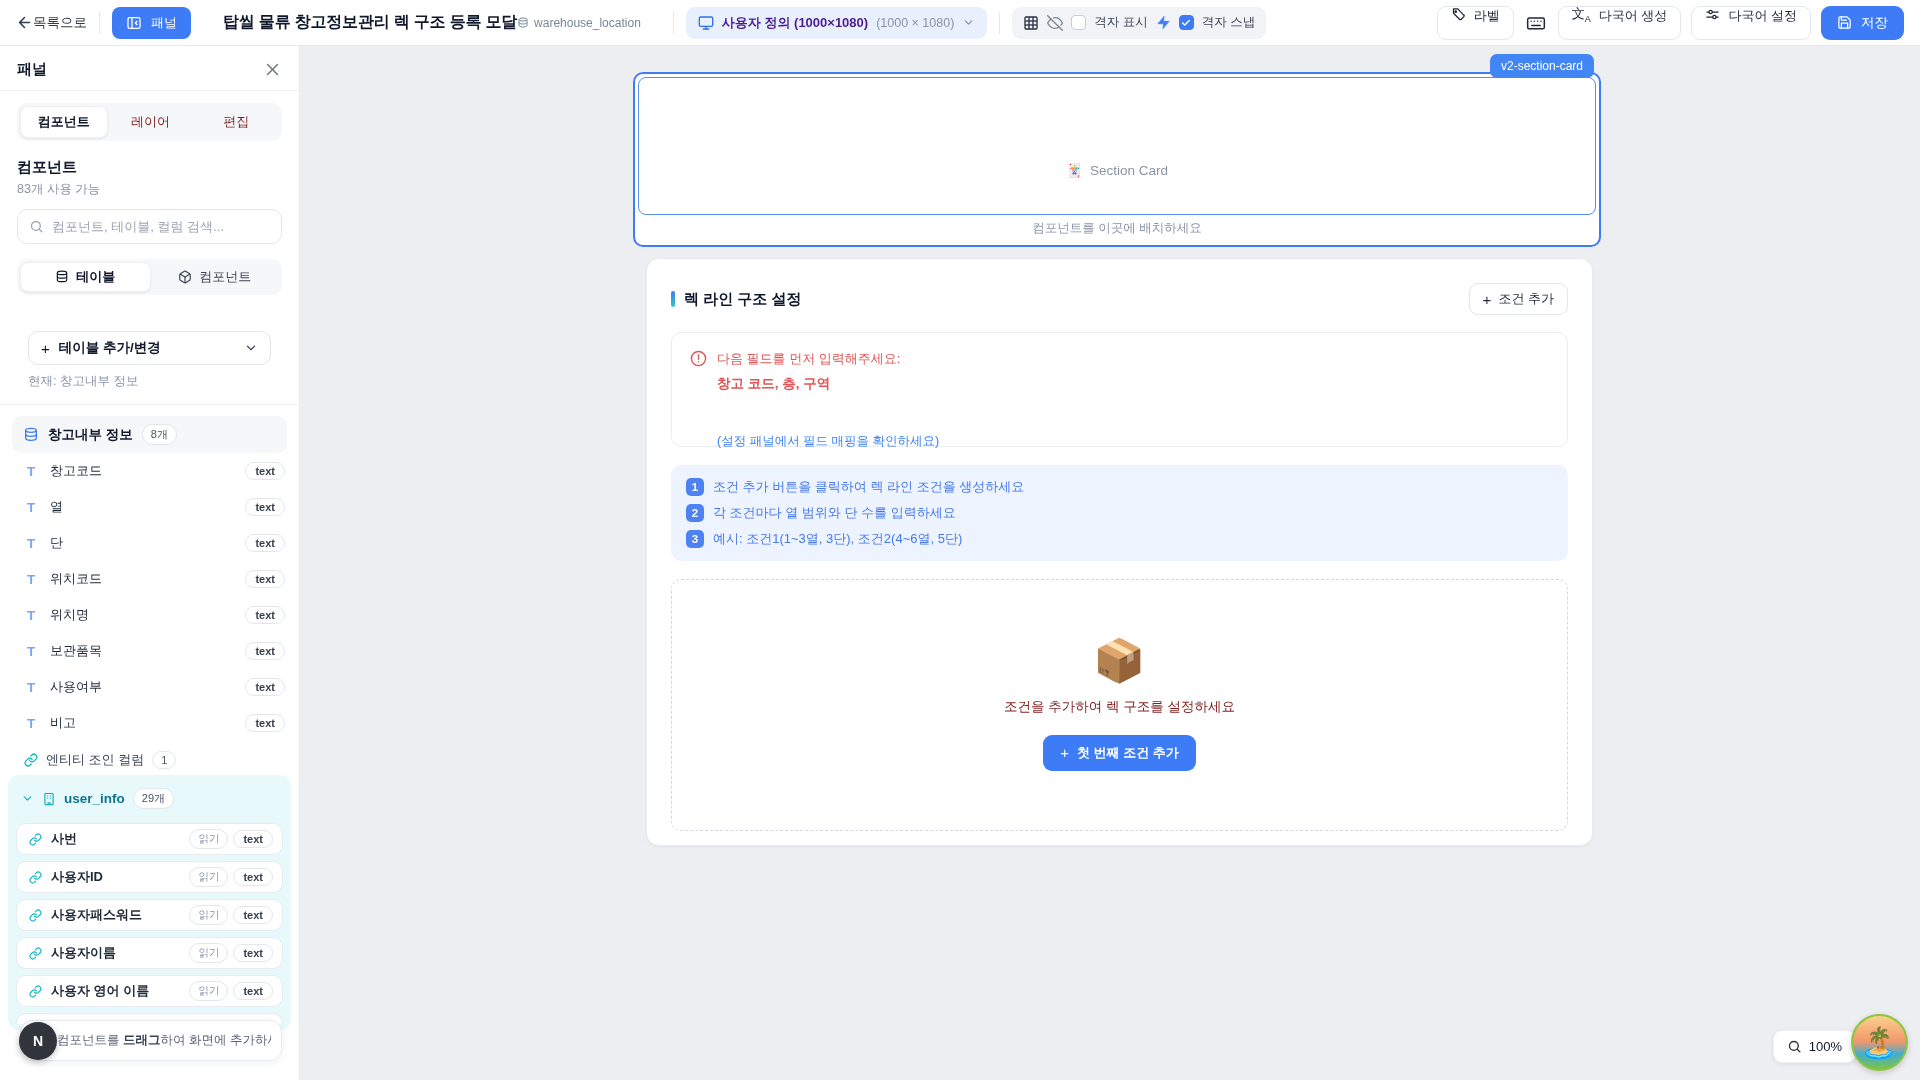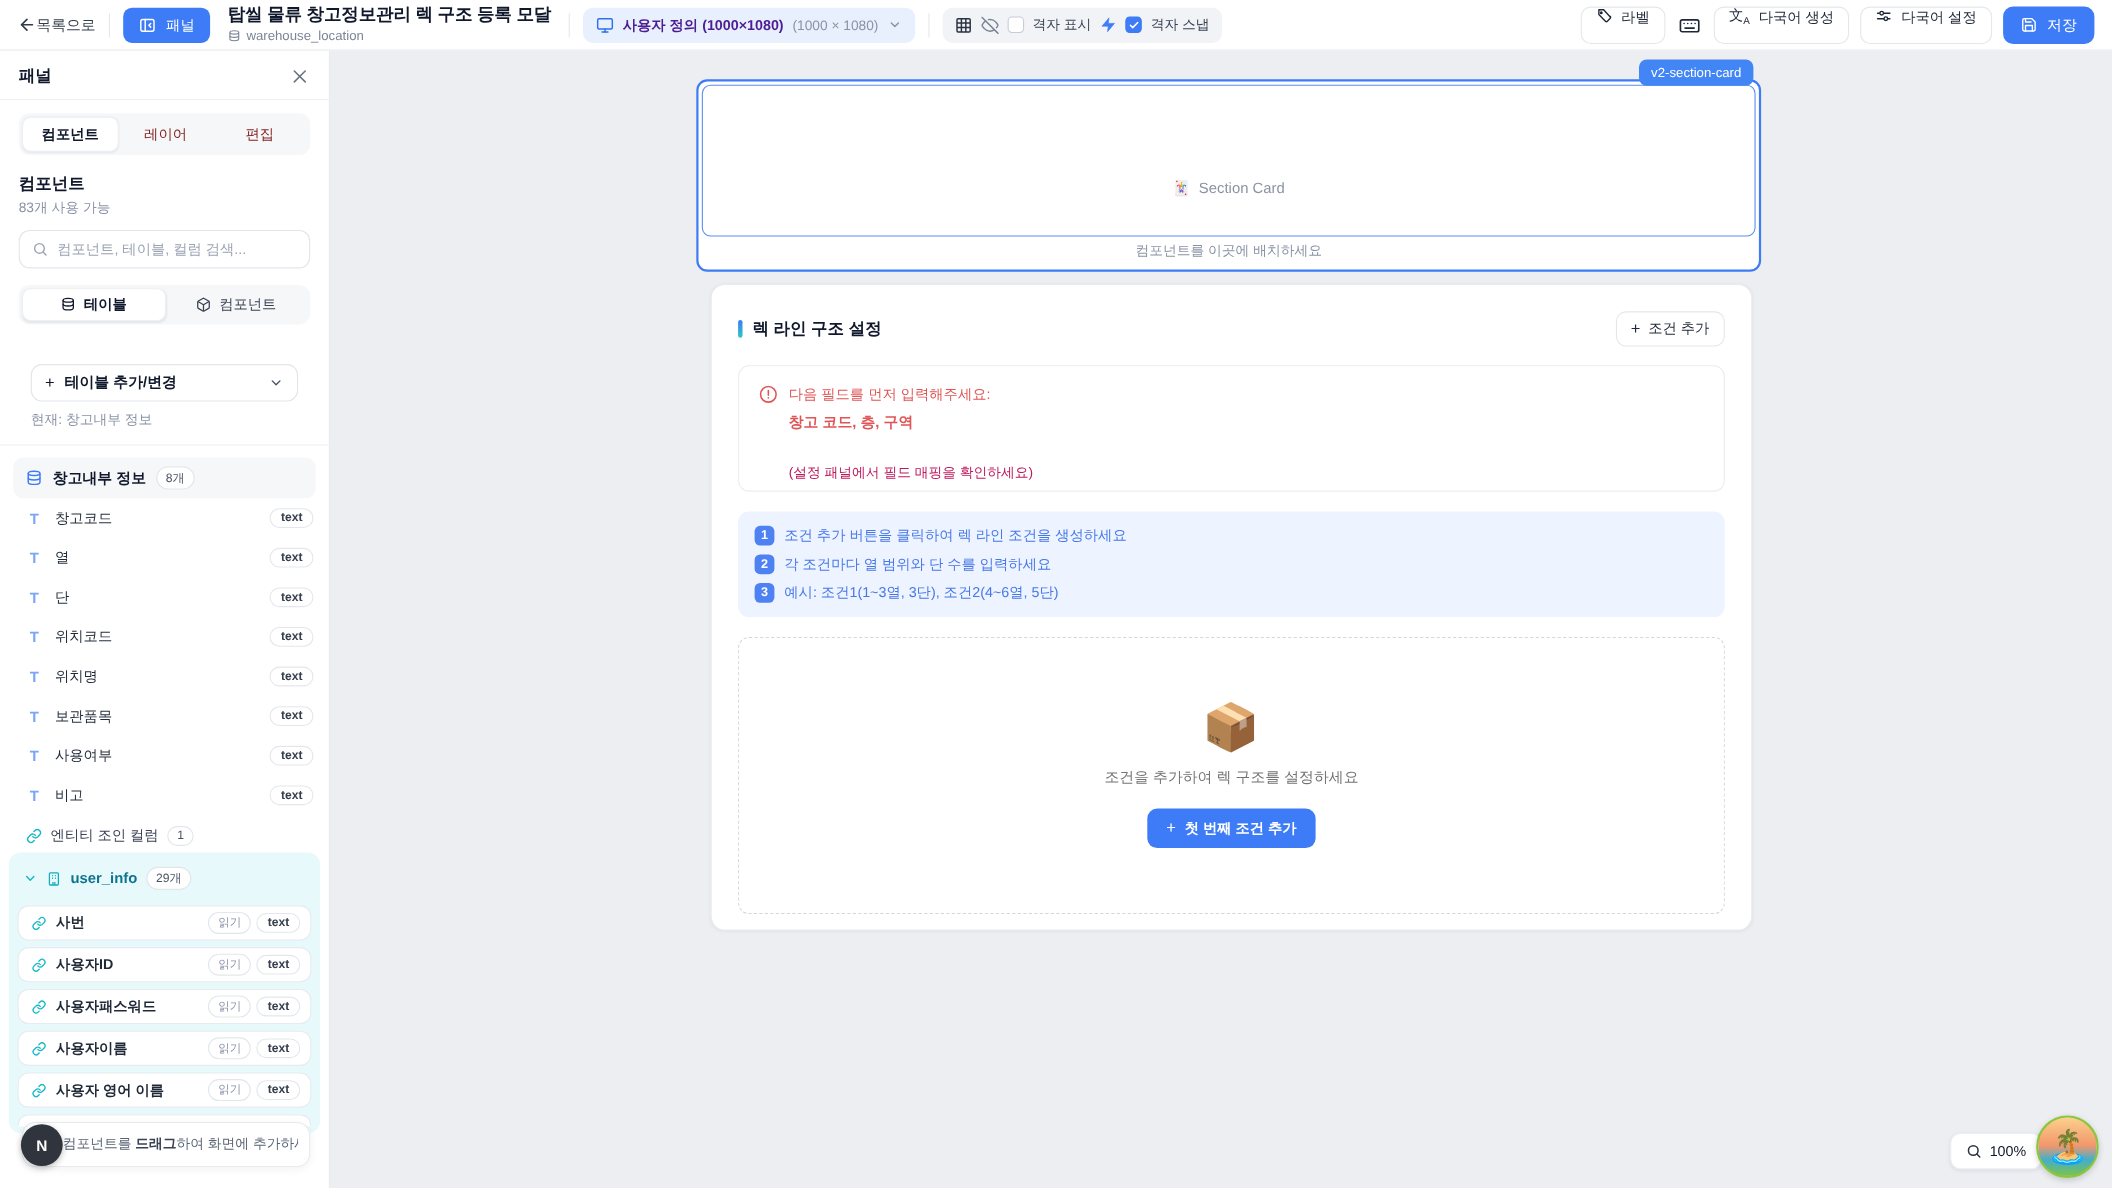"탑씰 물류 창고정보관리 렉 구조" .tb-titleblock { flex-direction: column -> none; margin: 0 4px -> 0 20px }
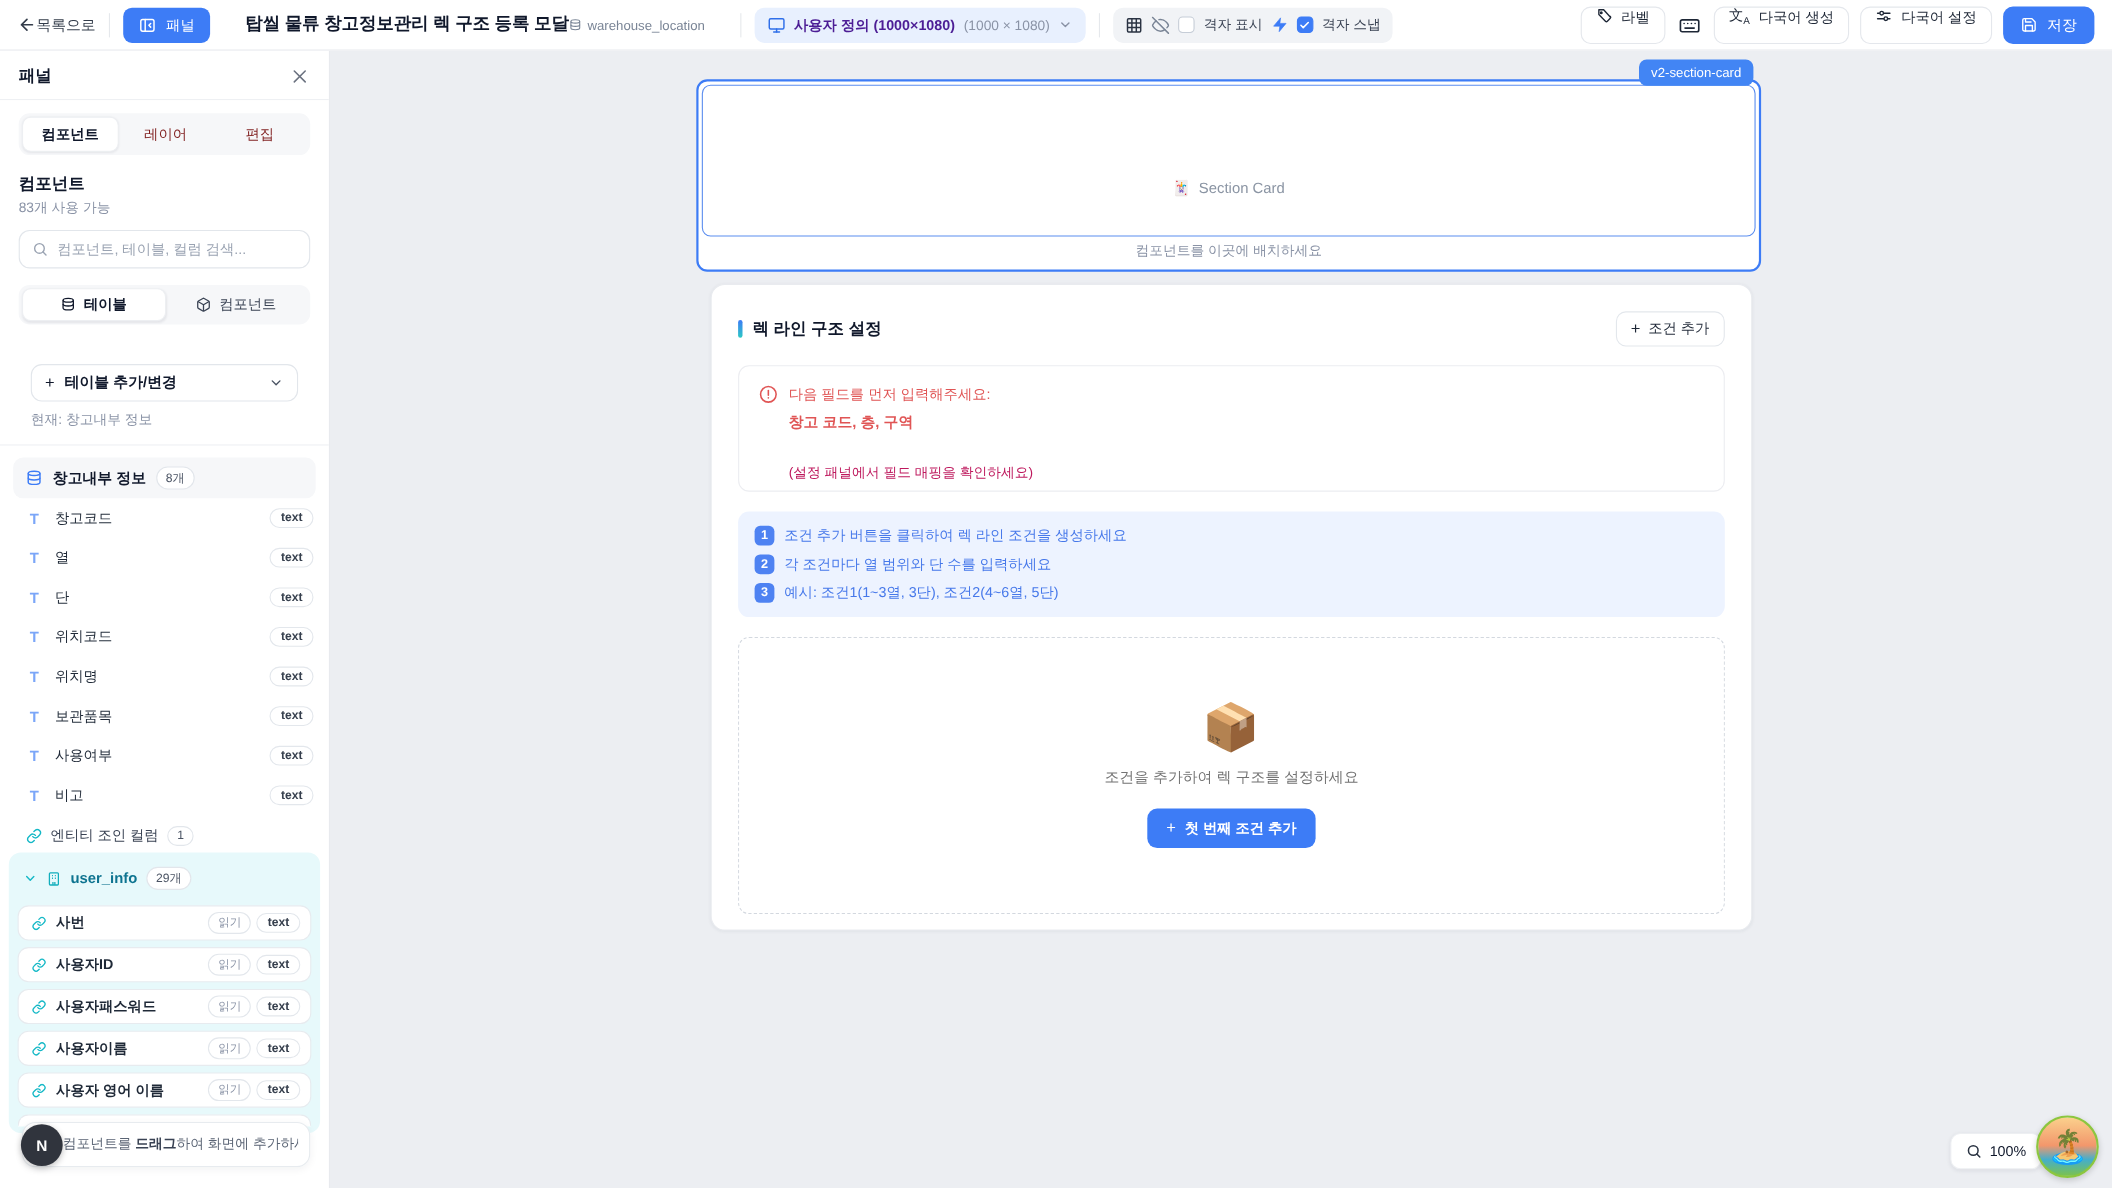"(설정 패널에서 필드 매핑을 확인하세요)" .warn-line3 { color: #be185d -> #3b82f6; margin-top: 29px -> 40px }
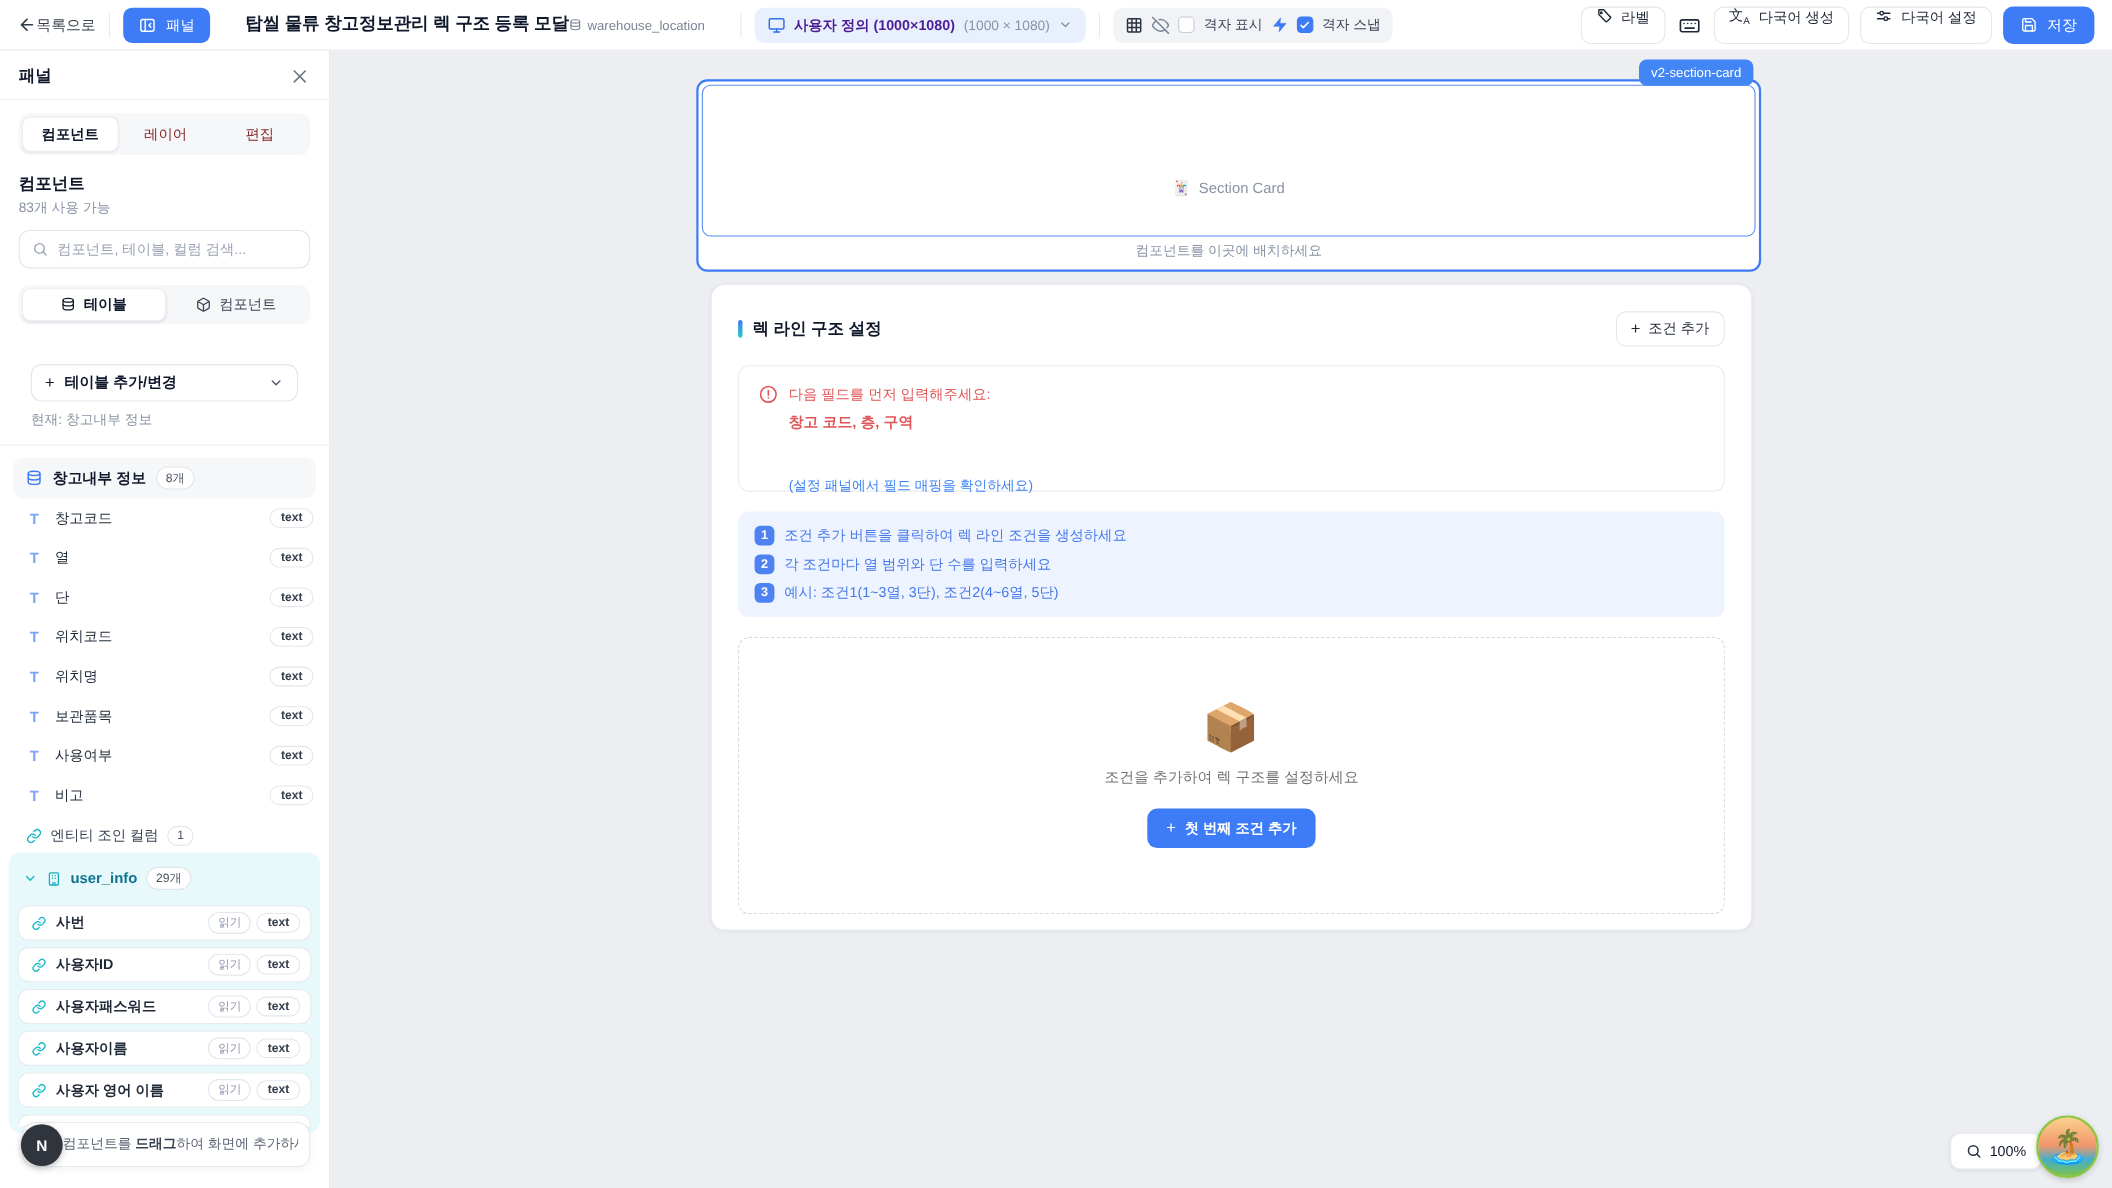"조건을 추가하여 렉 구조를 설정하세요" .empty-text { color: #737373 -> #7f1d1d }
